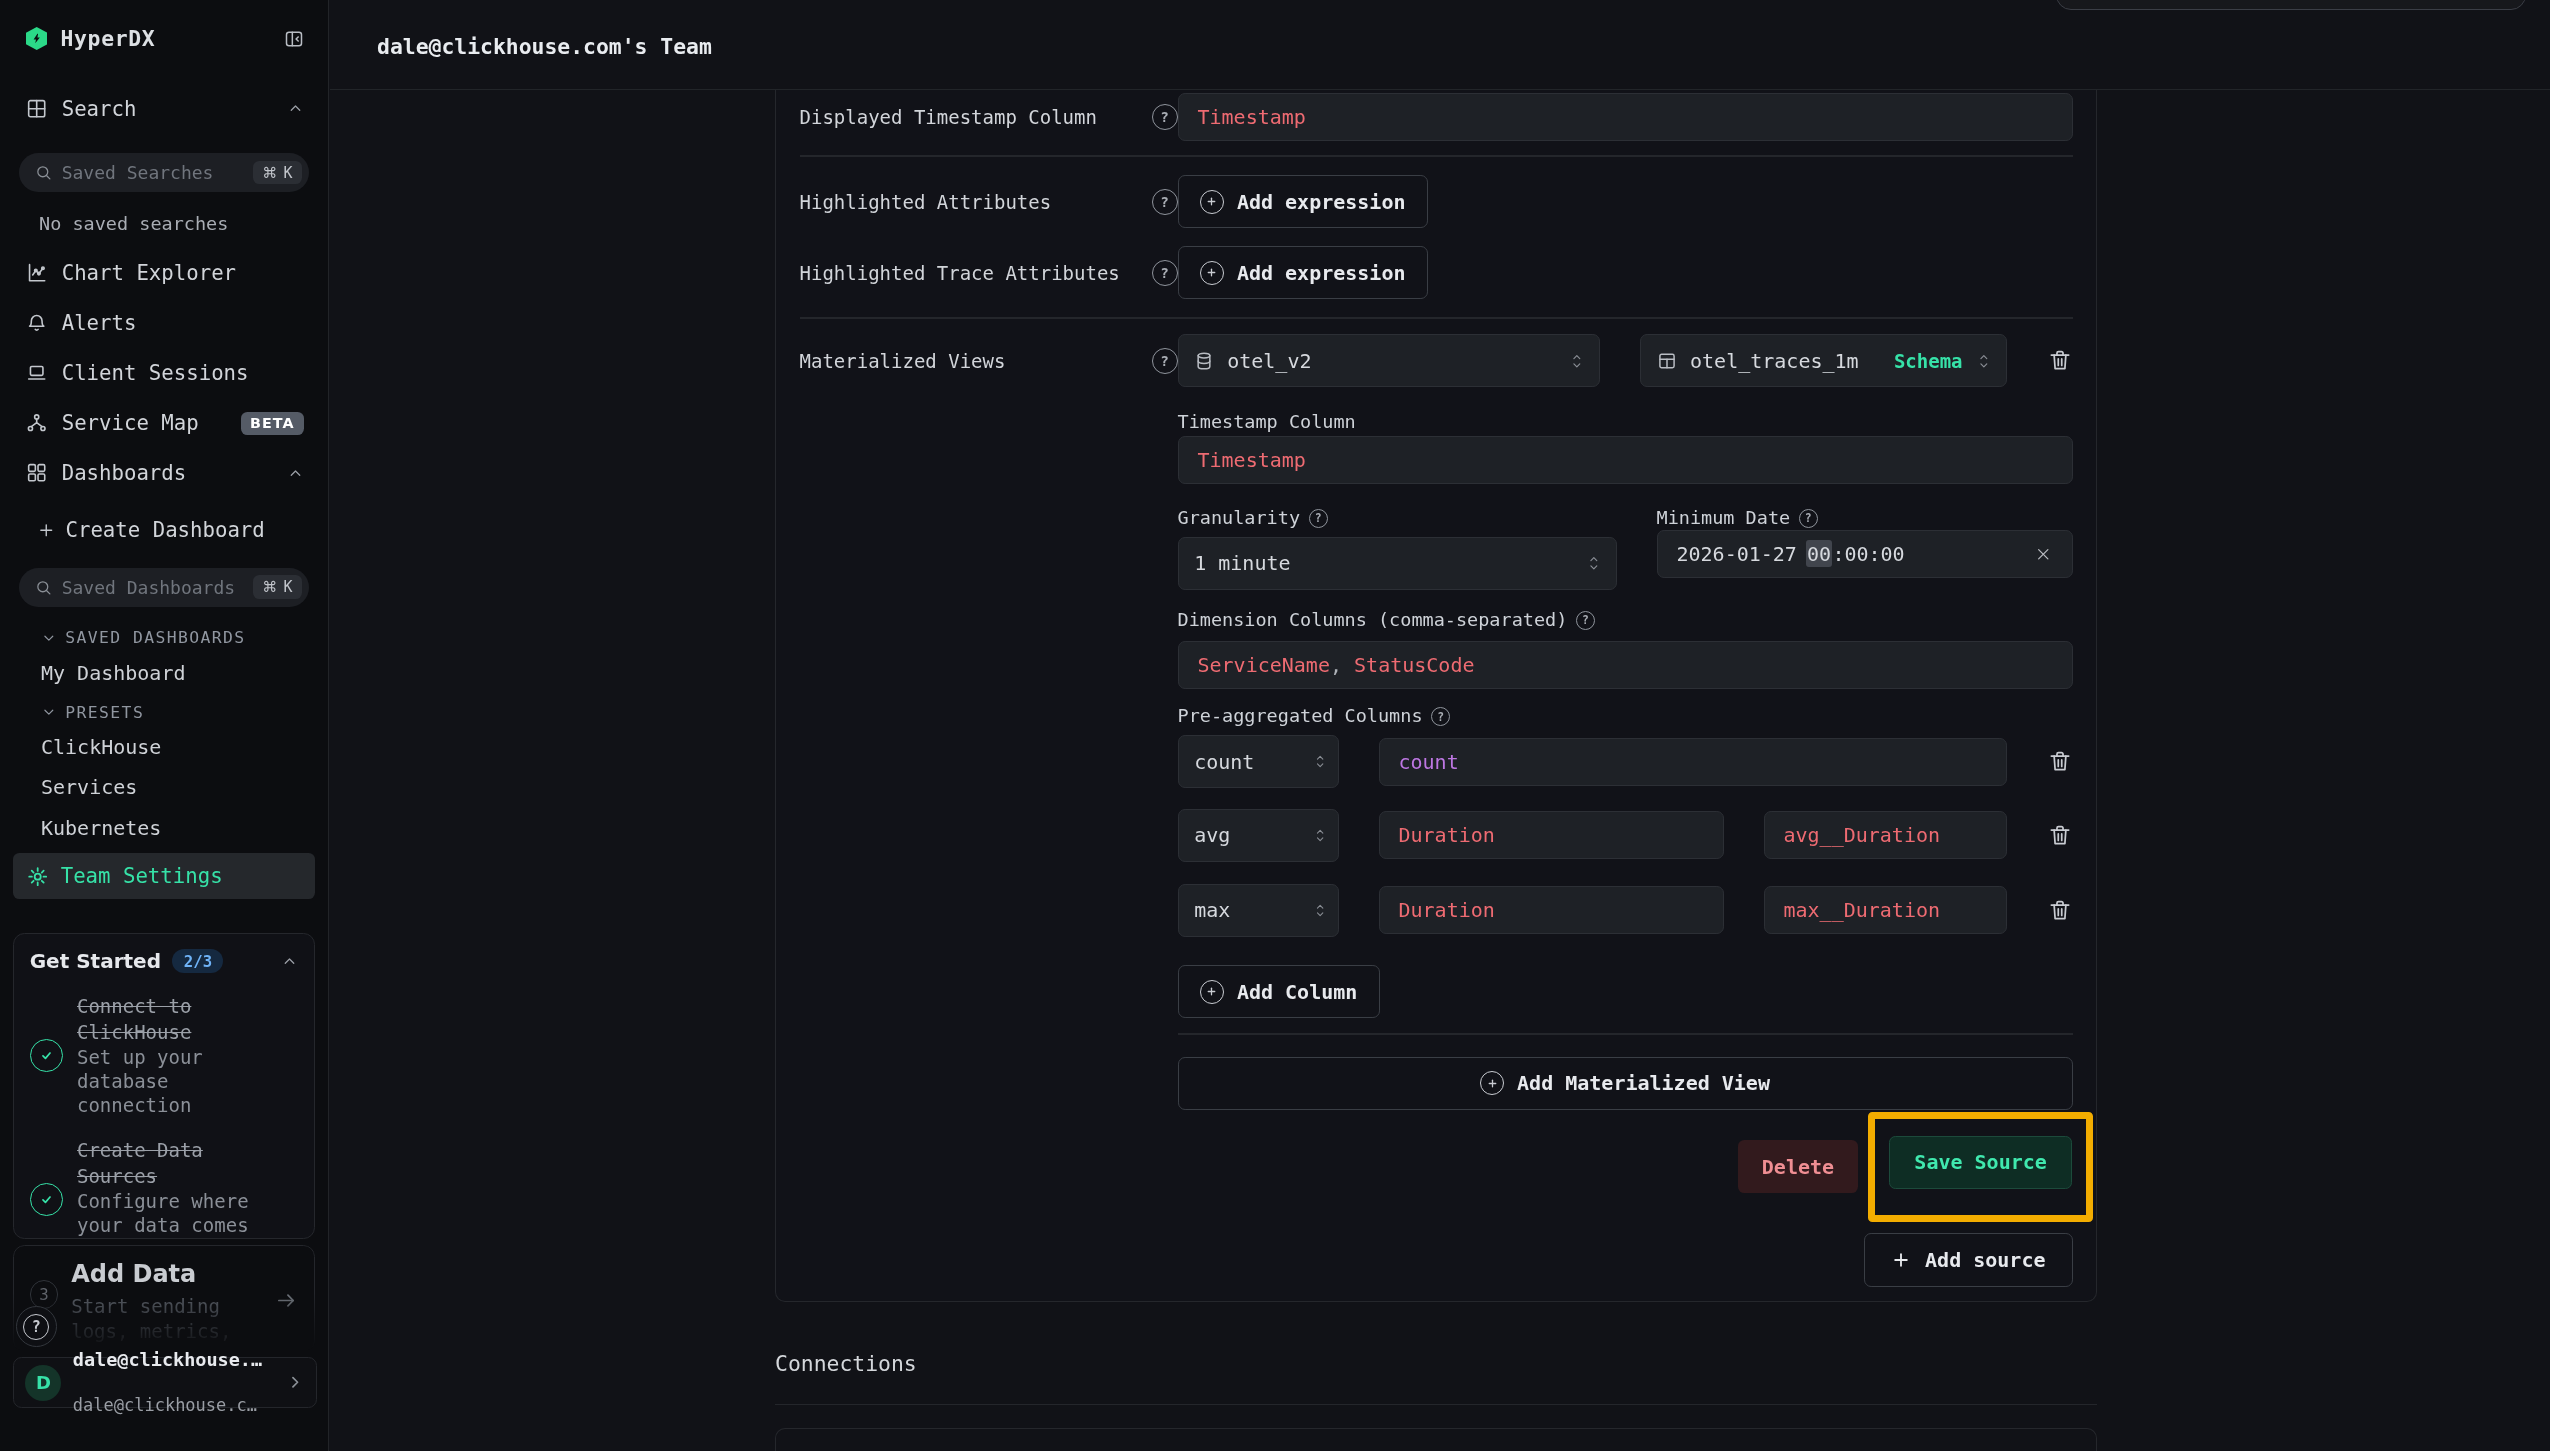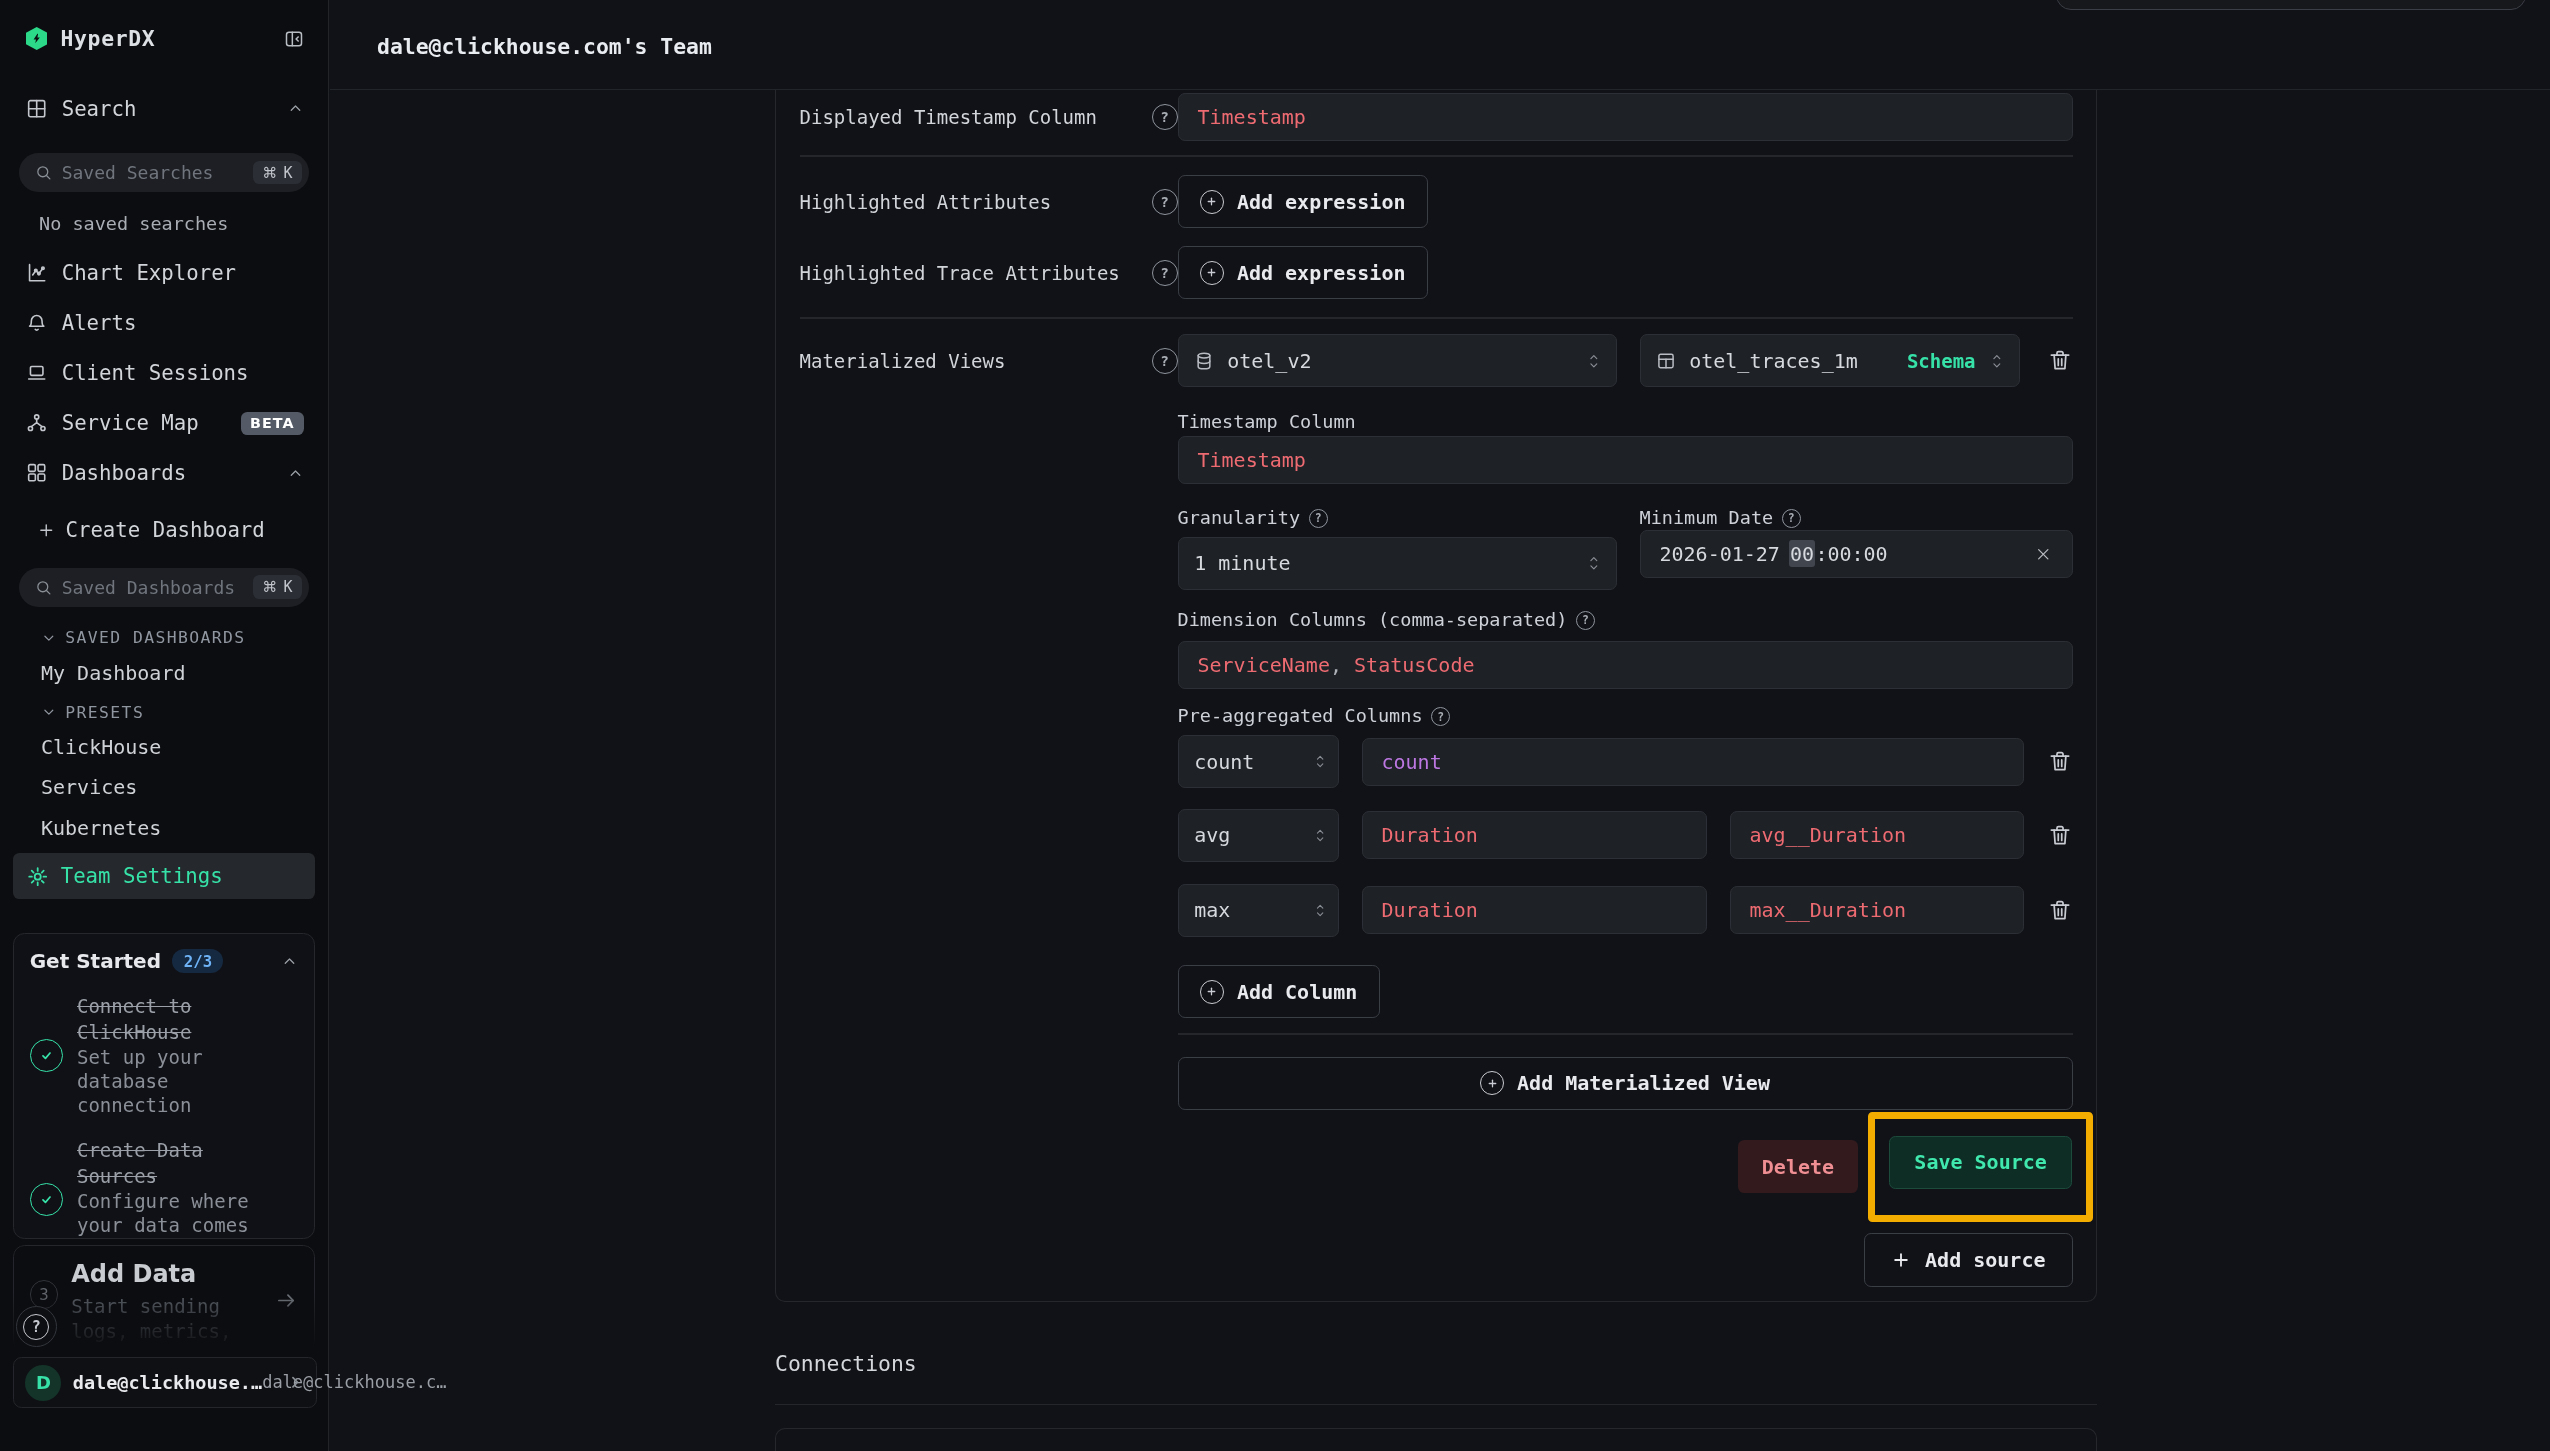"otel_v2" .mv-row { gap: 23px -> 40px }
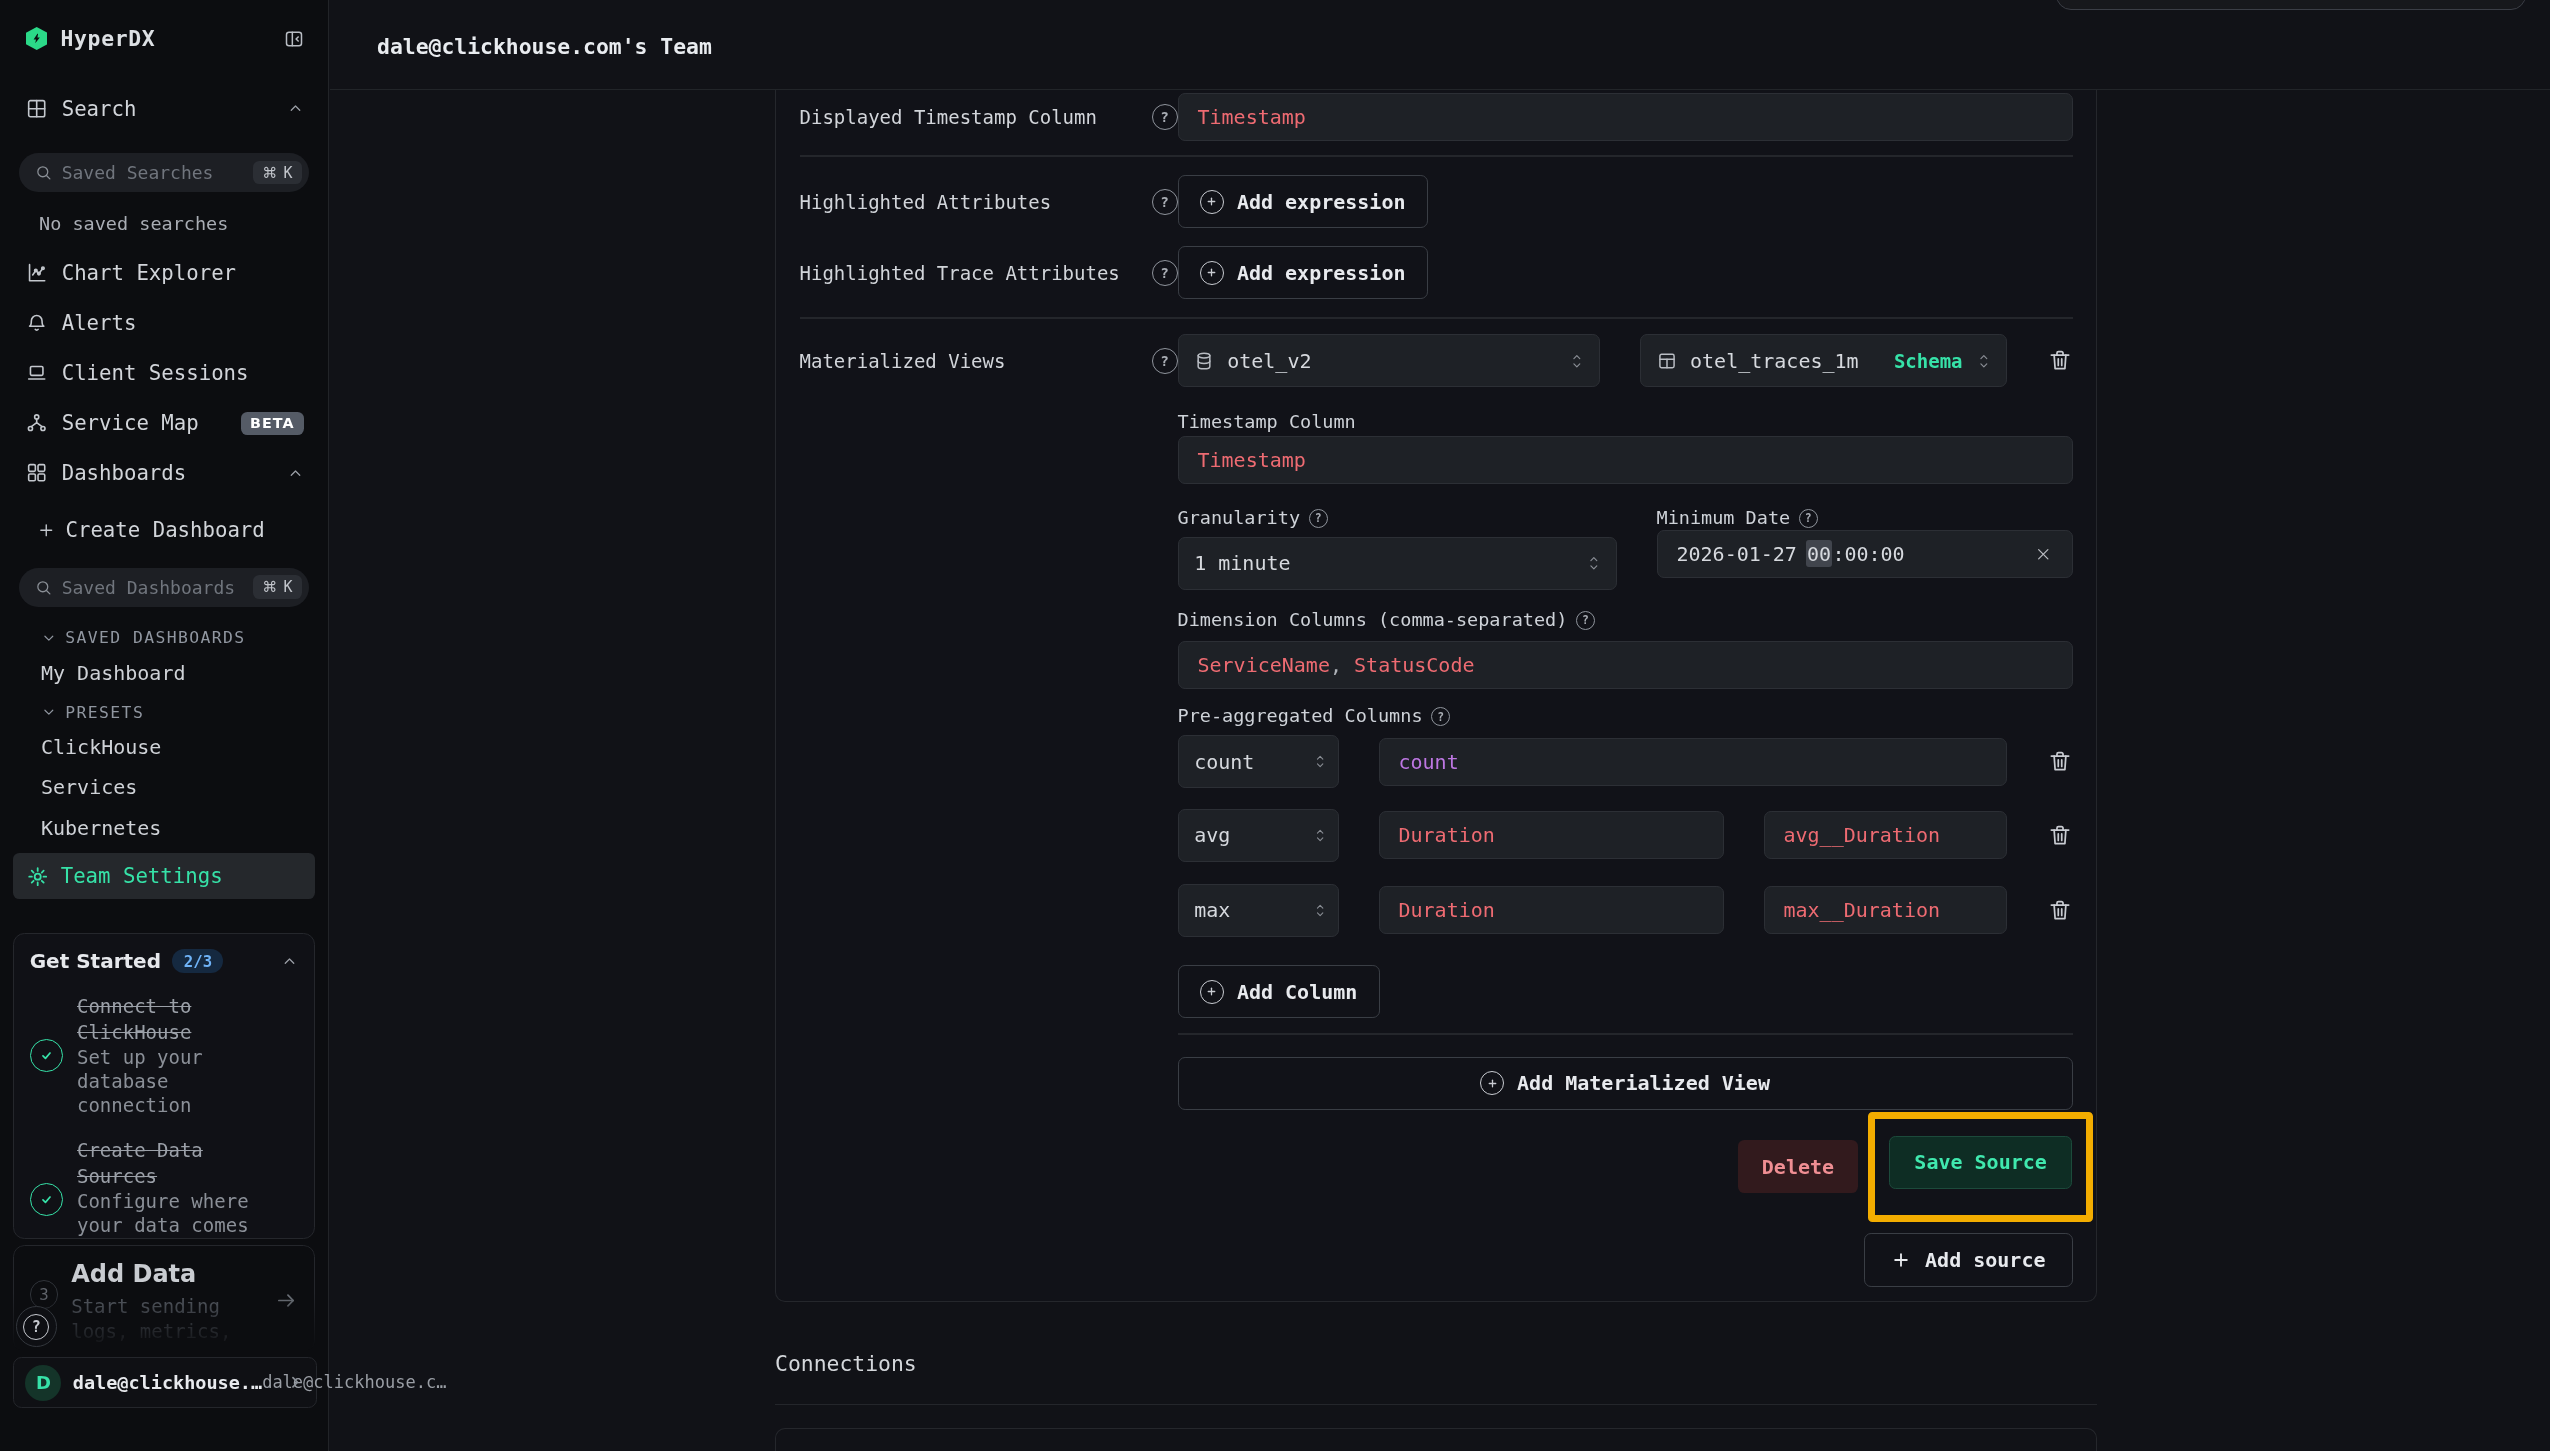"dale@clickhouse.…" .uf-text { flex-direction: row -> column; gap: none -> 24px }
